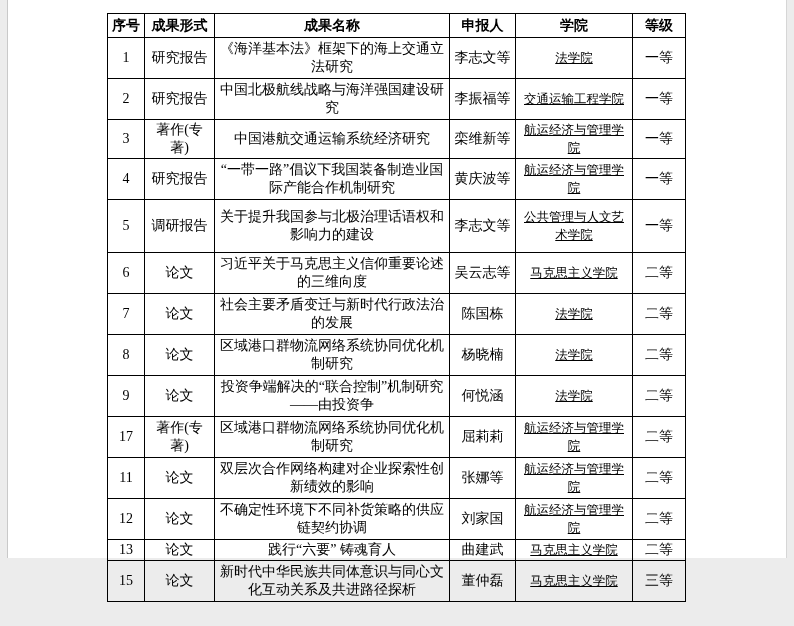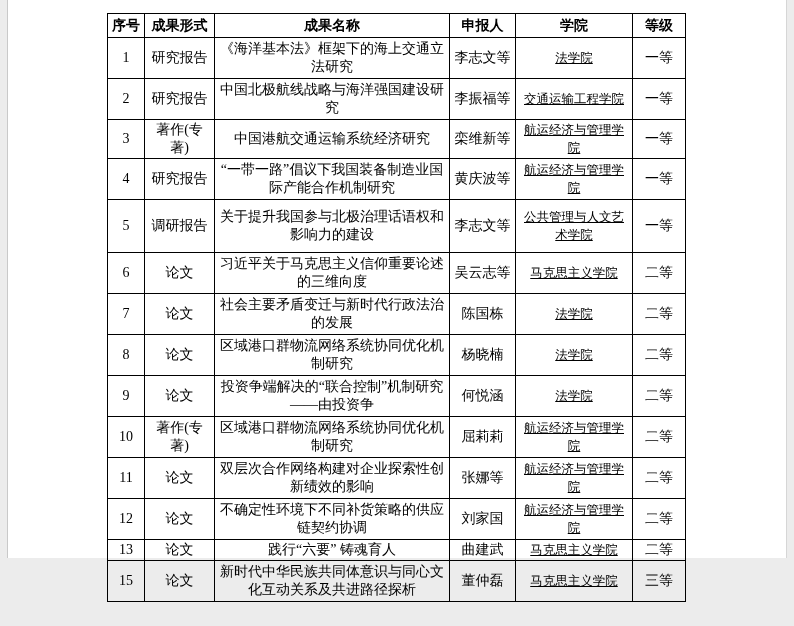"10" td { text: 10 -> 17 }
